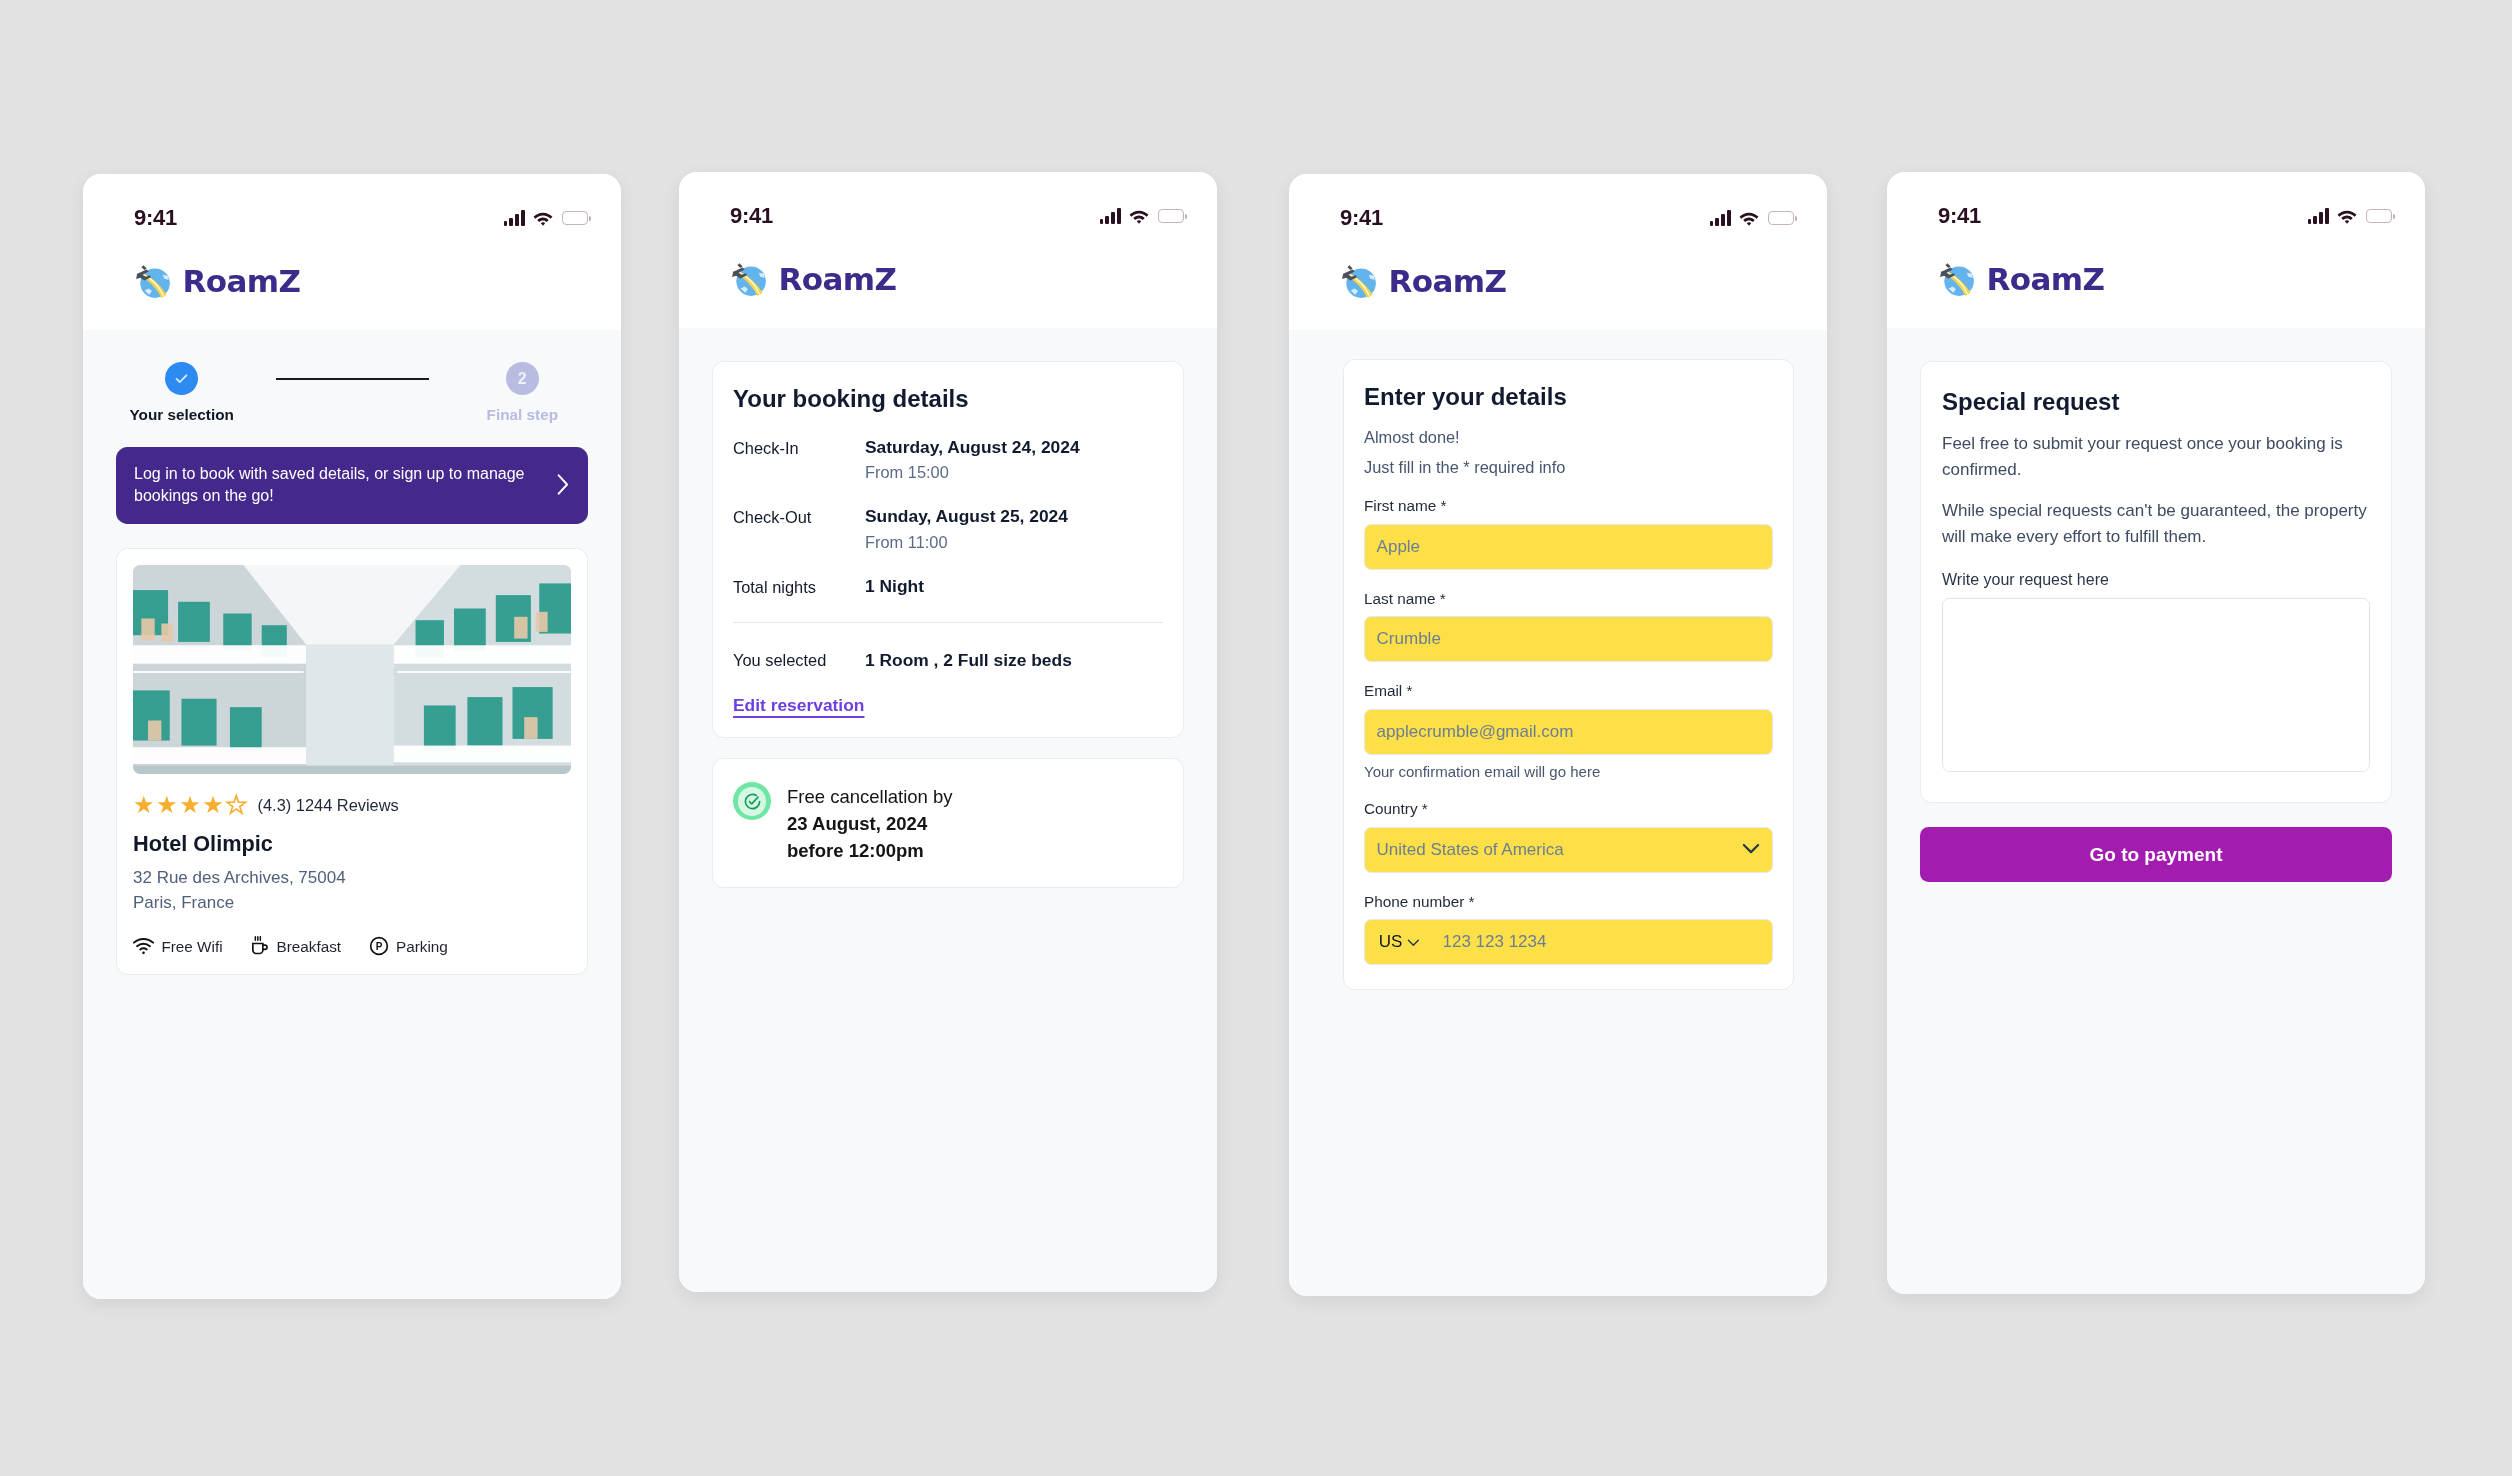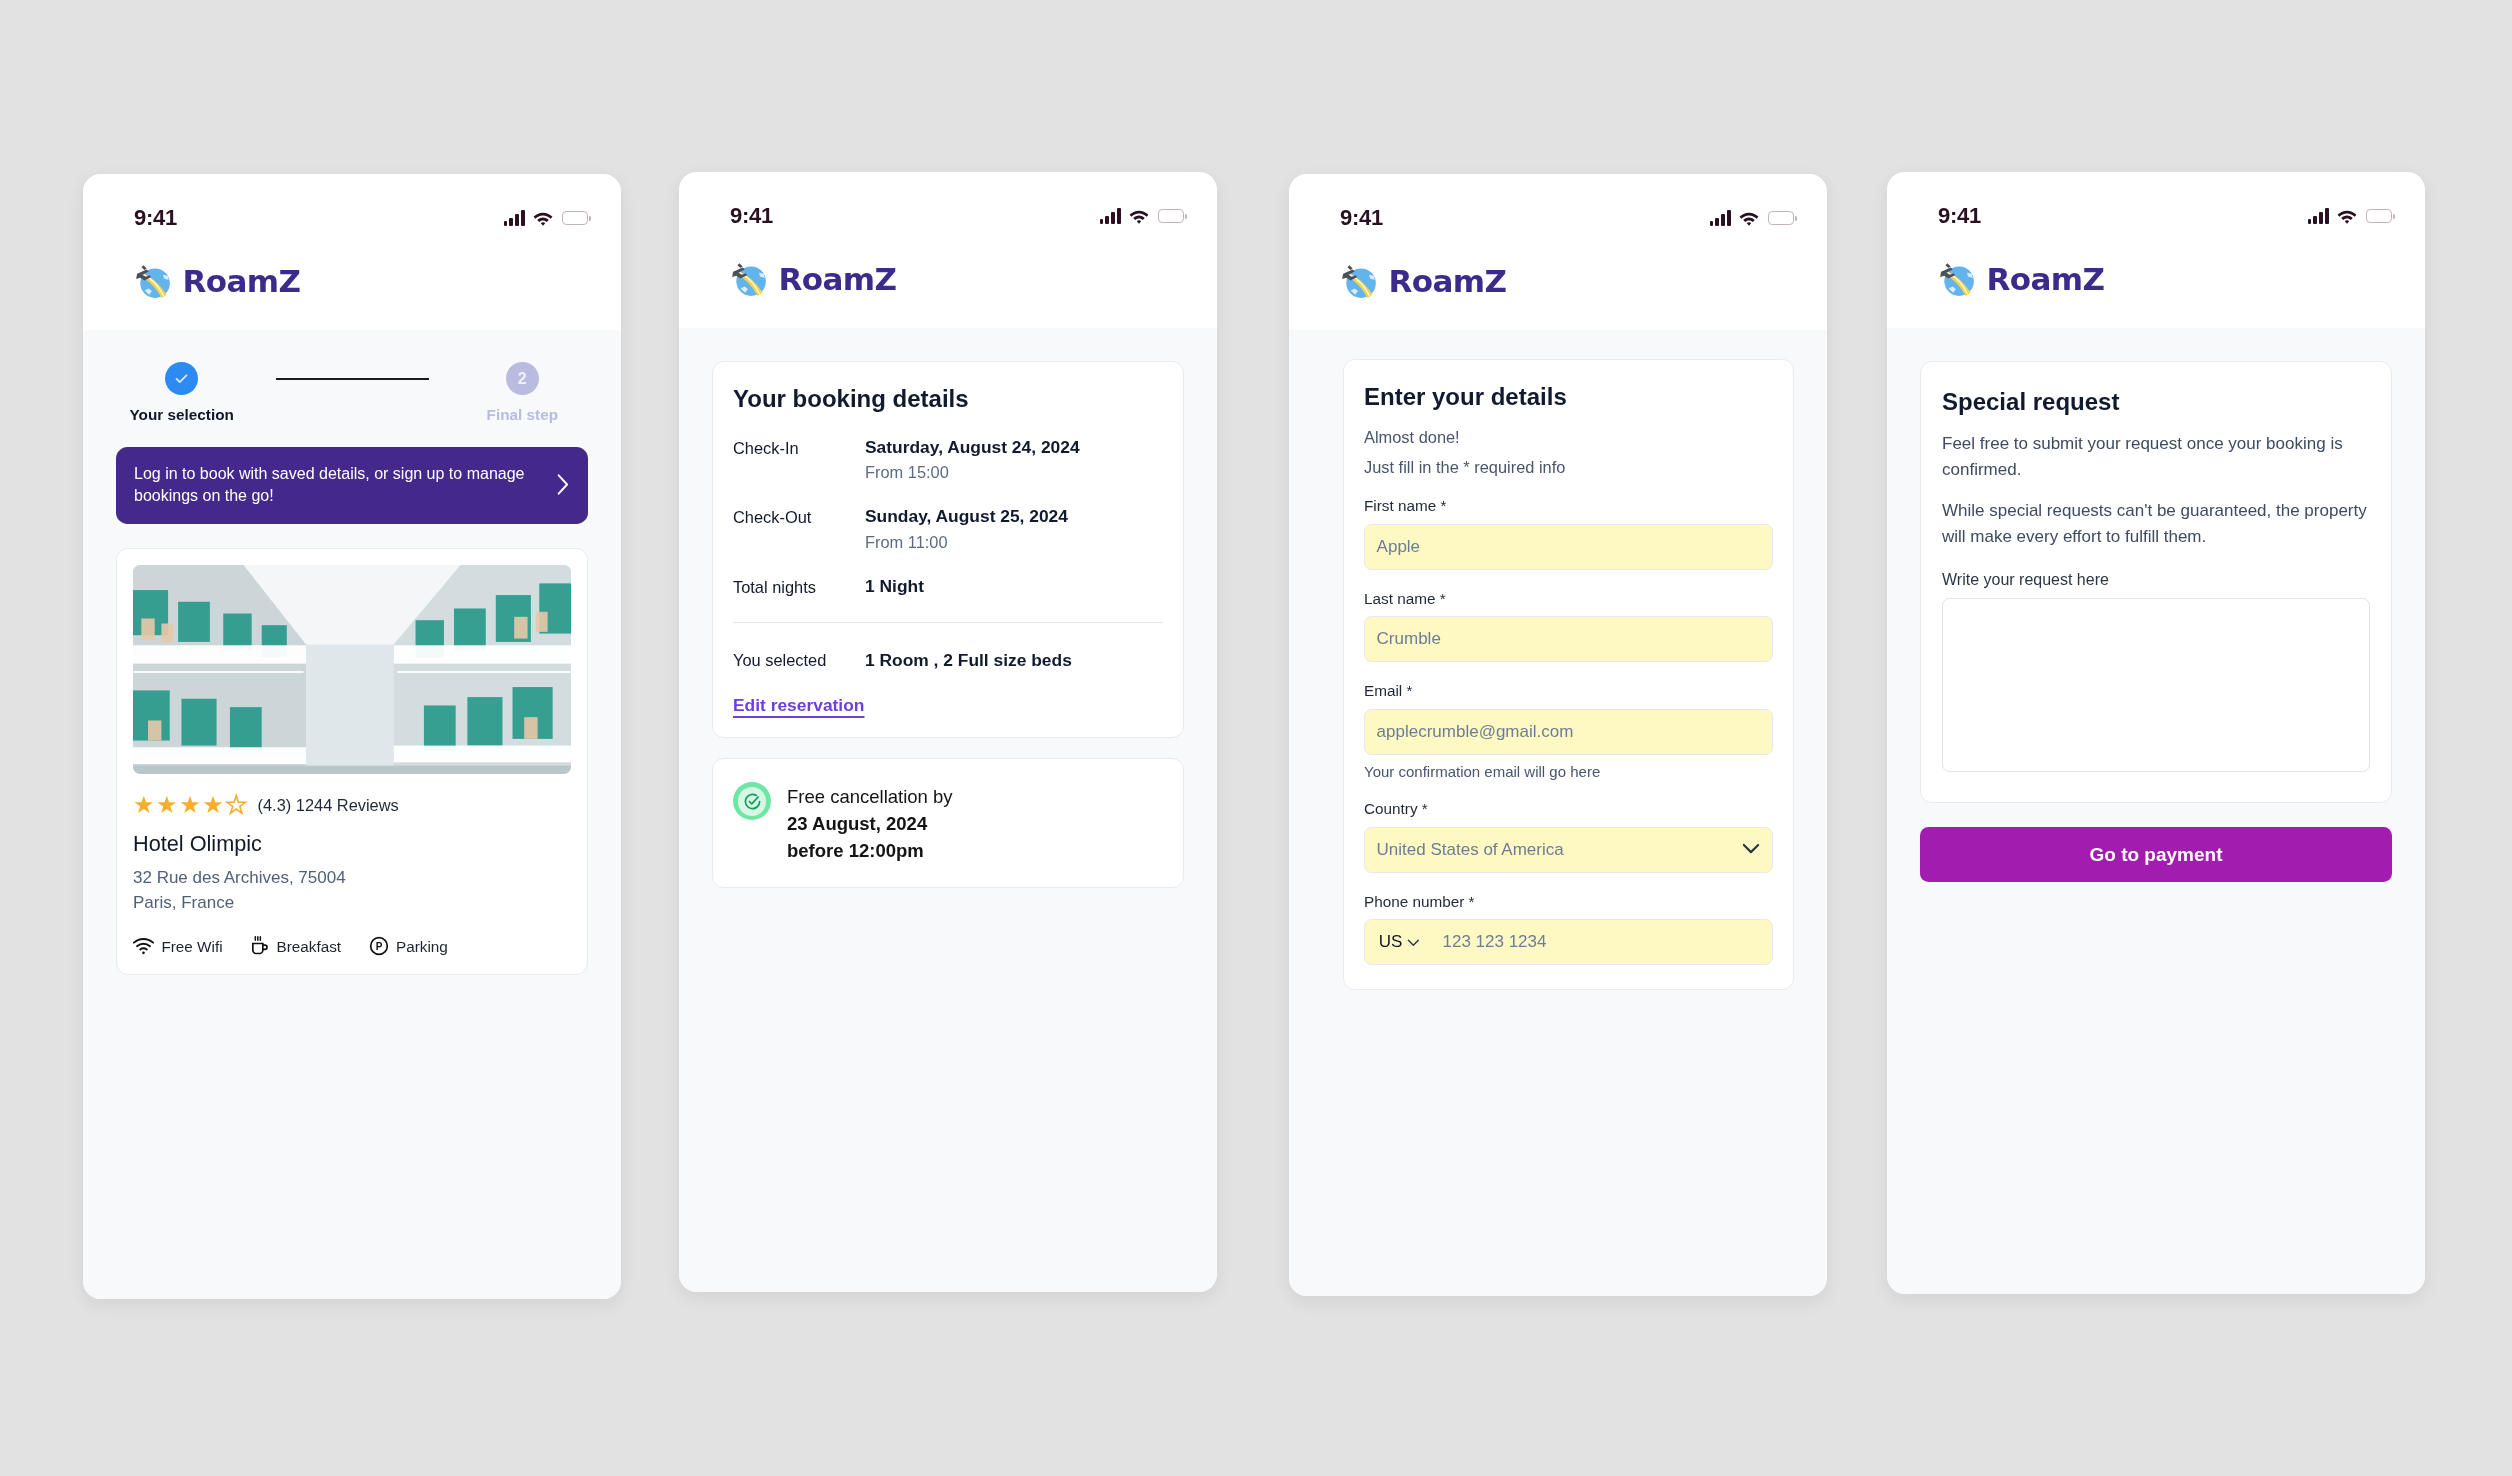"Apple" .field-input { background: #fef9c3 -> #fde047 }
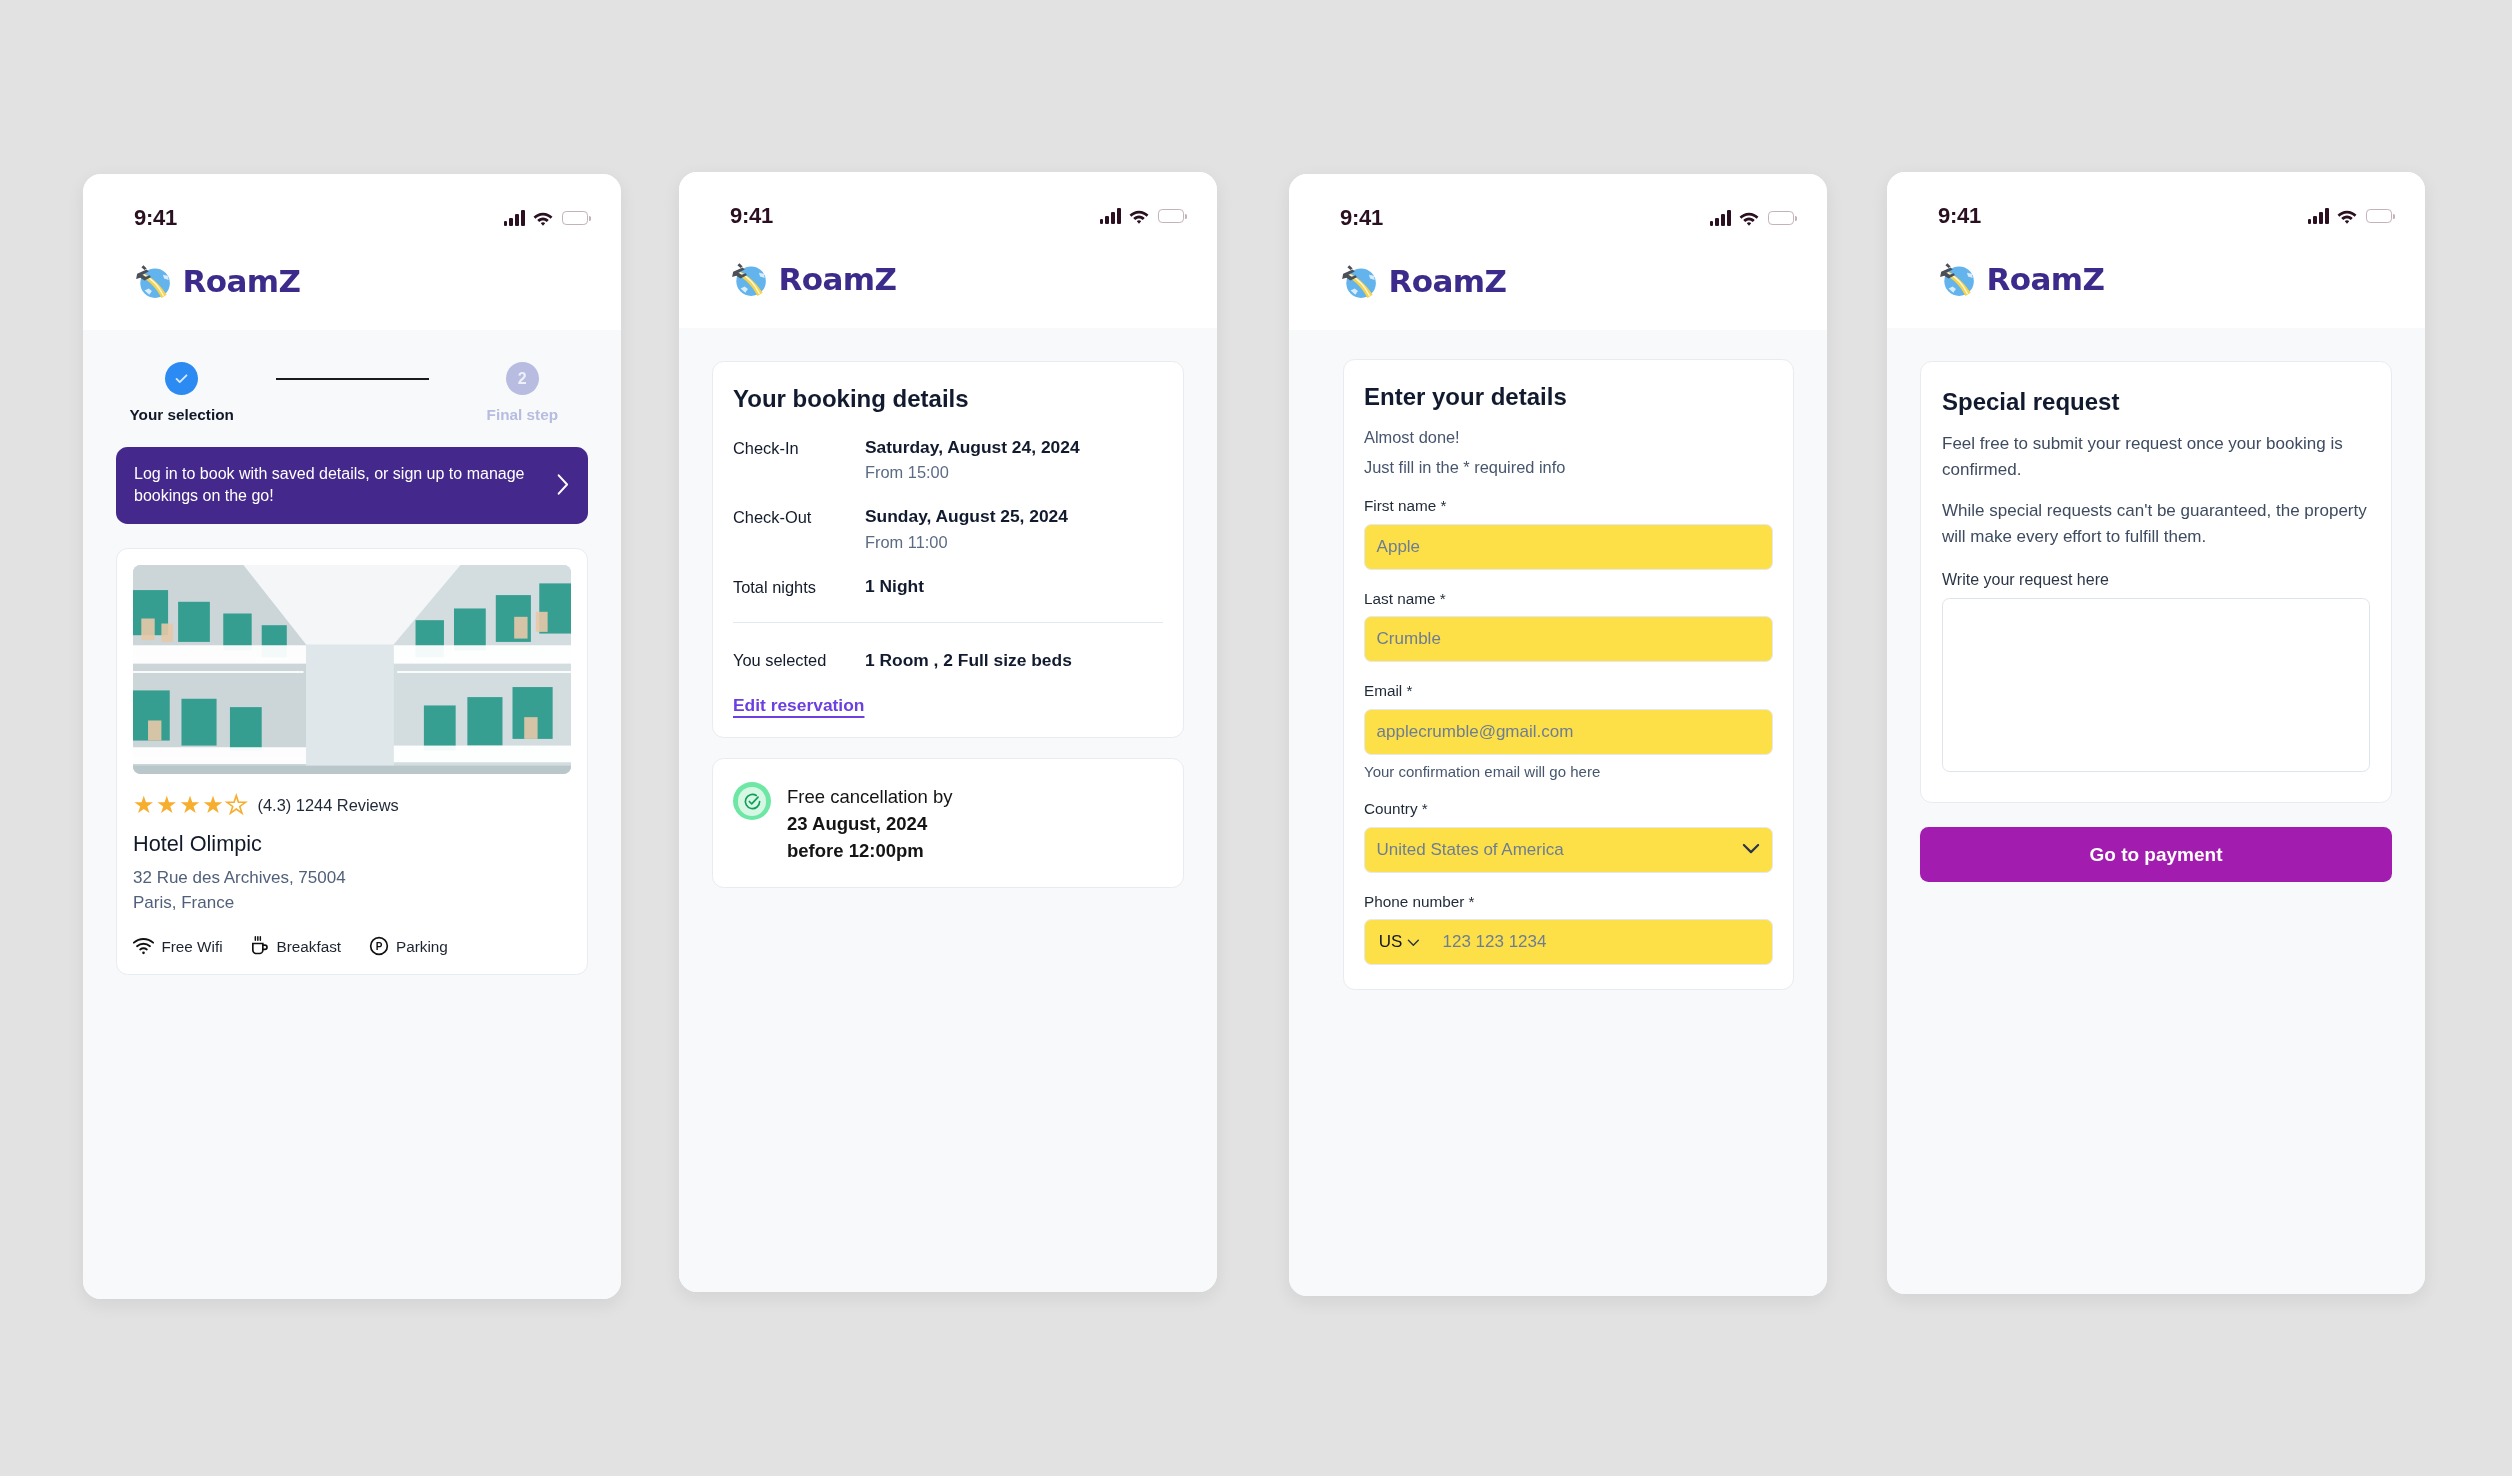"Hotel Olimpic" .hotel-name { font-weight: 400 -> 700 }
